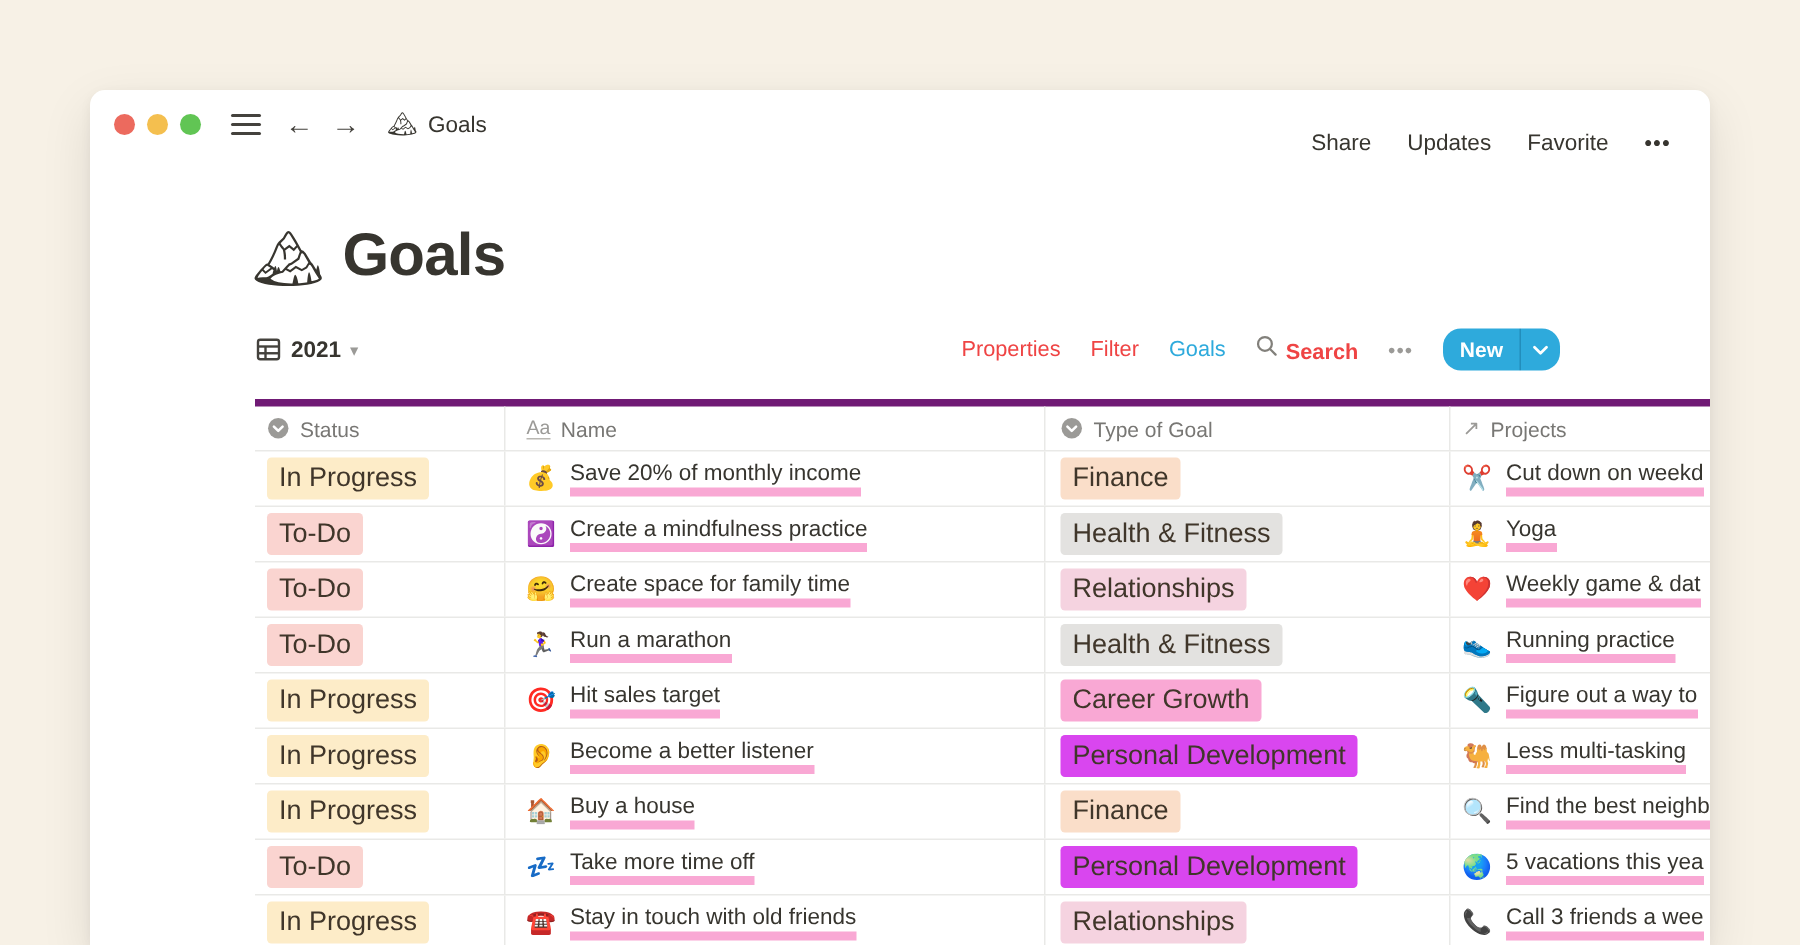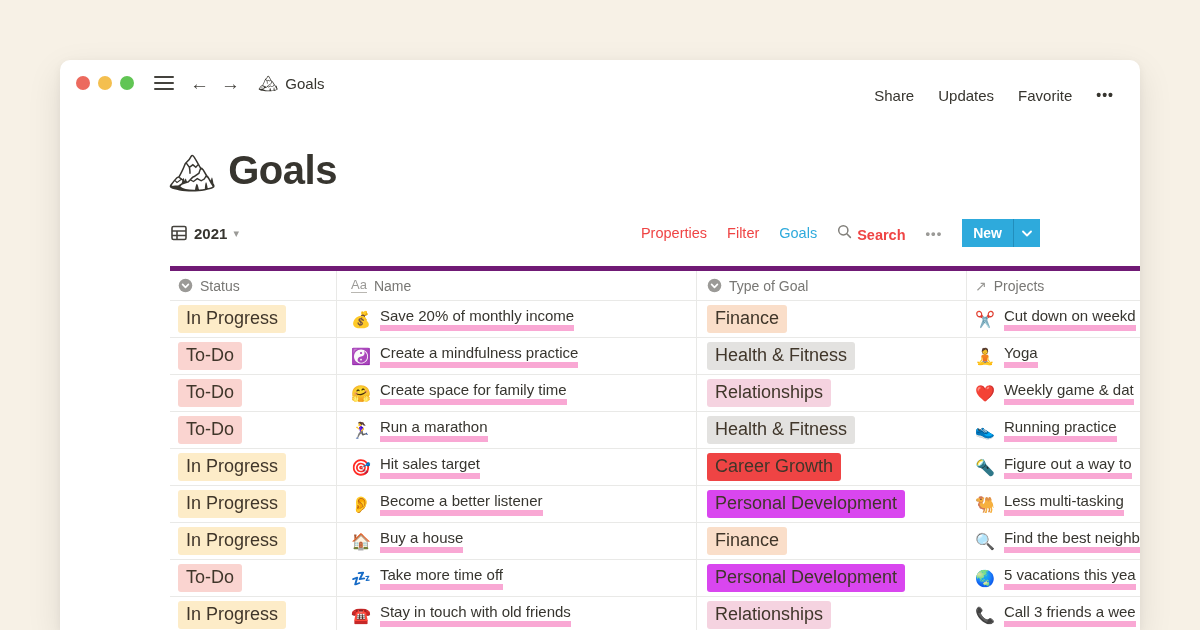"New" .new-btn { border-radius: 0 -> 12px }
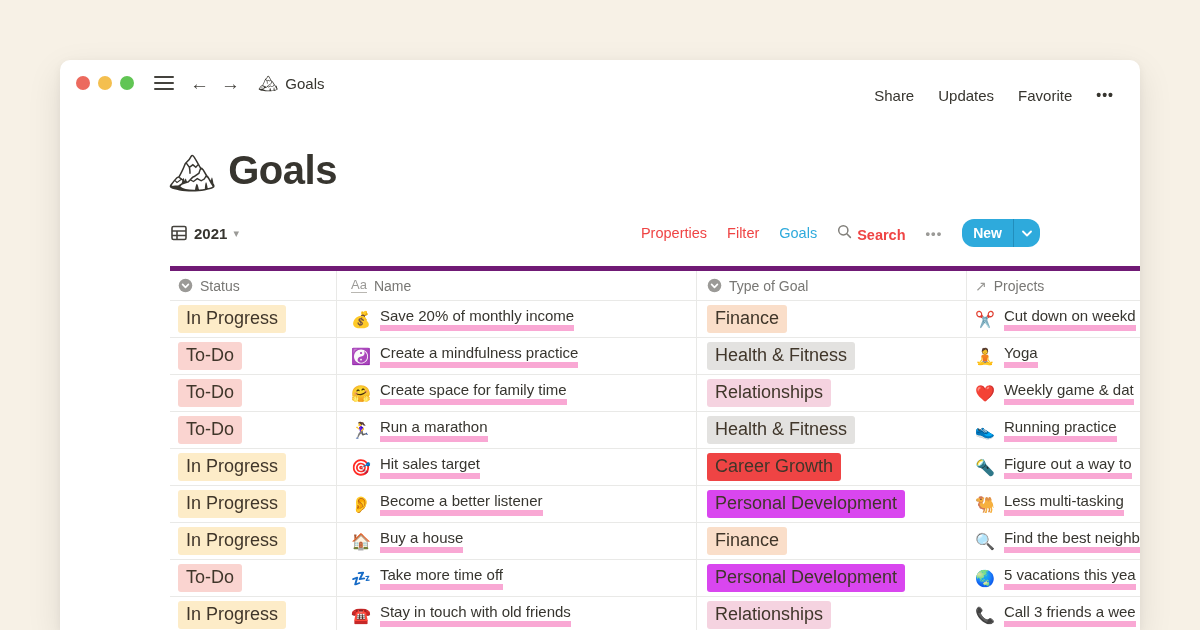"Career Growth" .badge-blue { background: #ef4444 -> #f9a8d4 }
